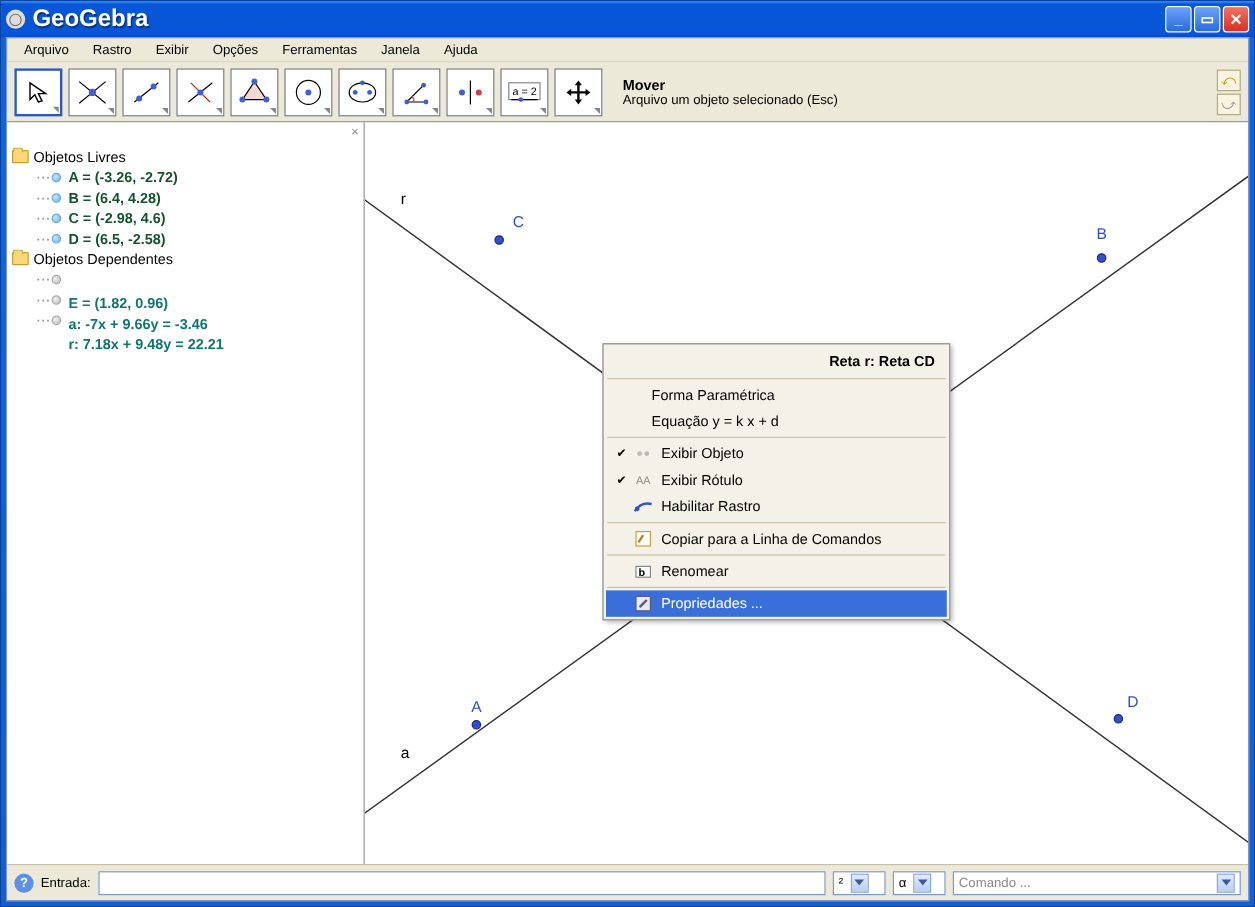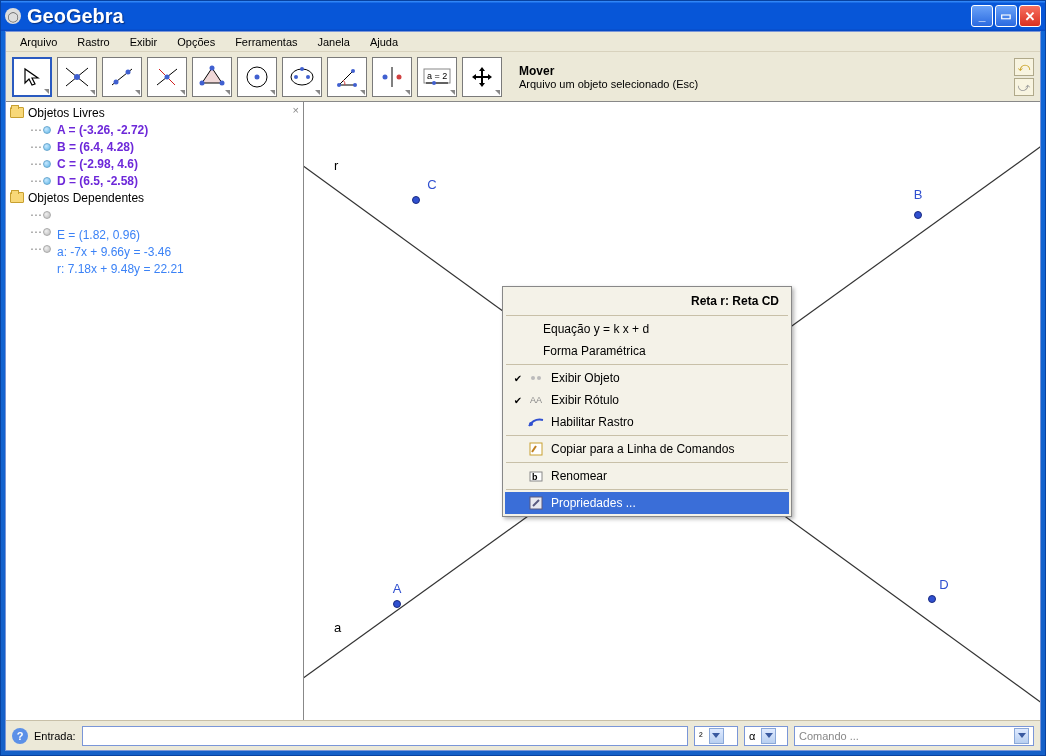"Objetos Livres" .tree { padding: 2px 4px -> 20px 4px }
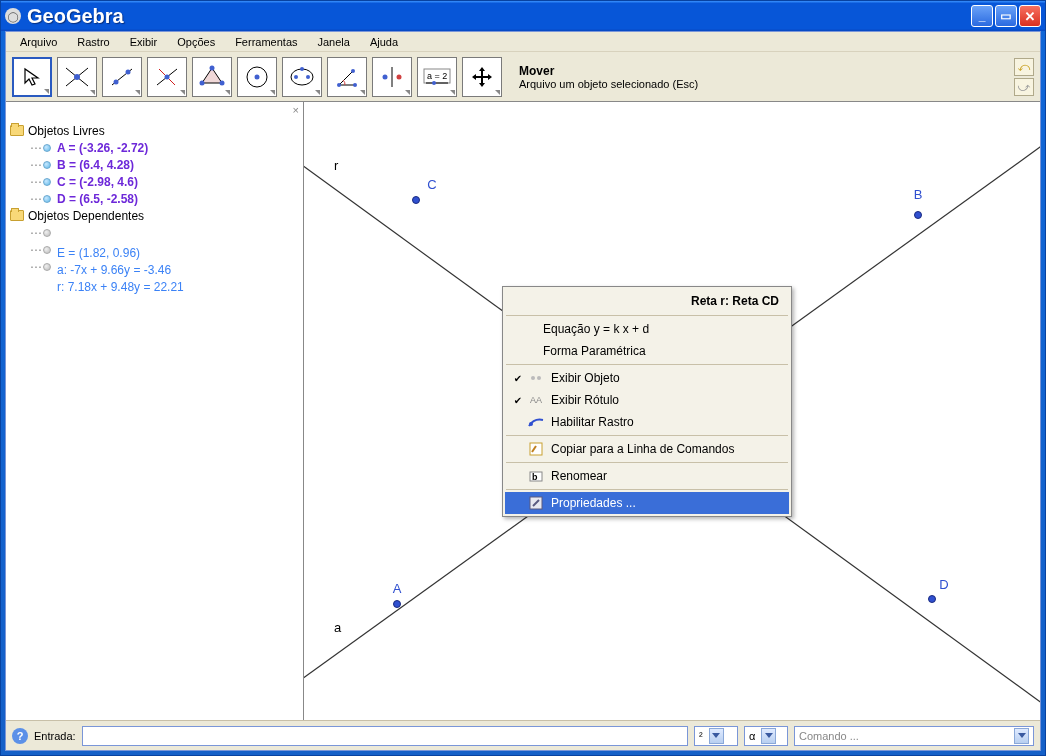"A = (-3.26, -2.72)" .tree-row .txt.blue { color: #6d28d9 -> #14532d }
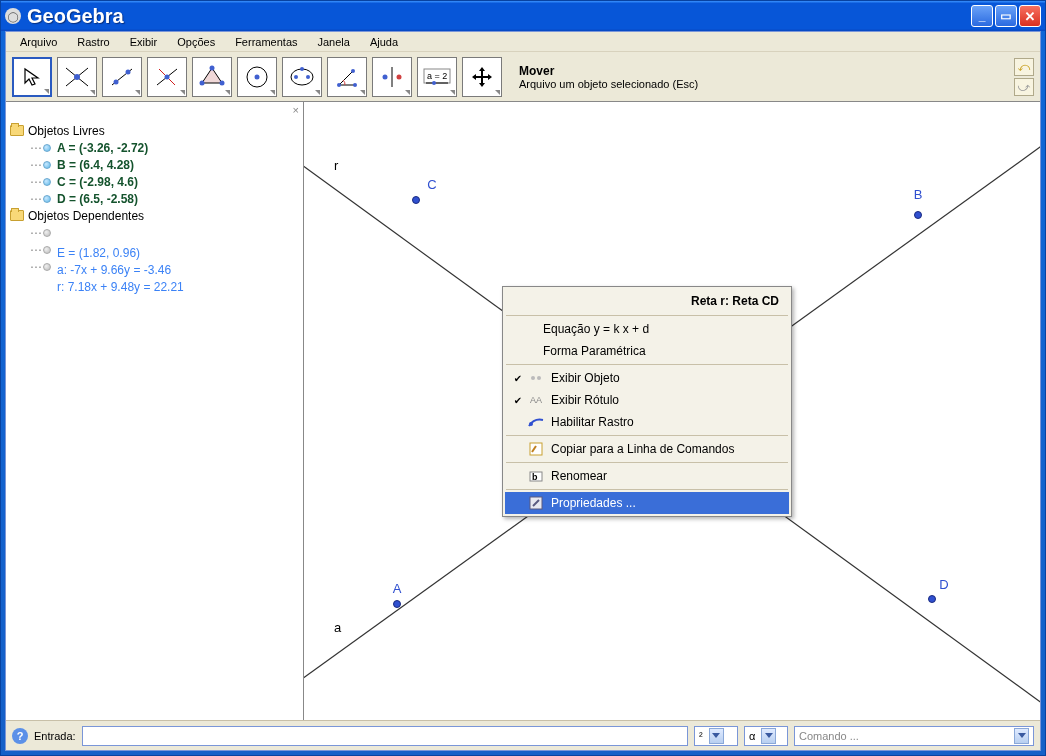"E = (1.82, 0.96)" .tree-row .txt.black { color: #3b82f6 -> #0f766e; font-weight: normal -> bold }
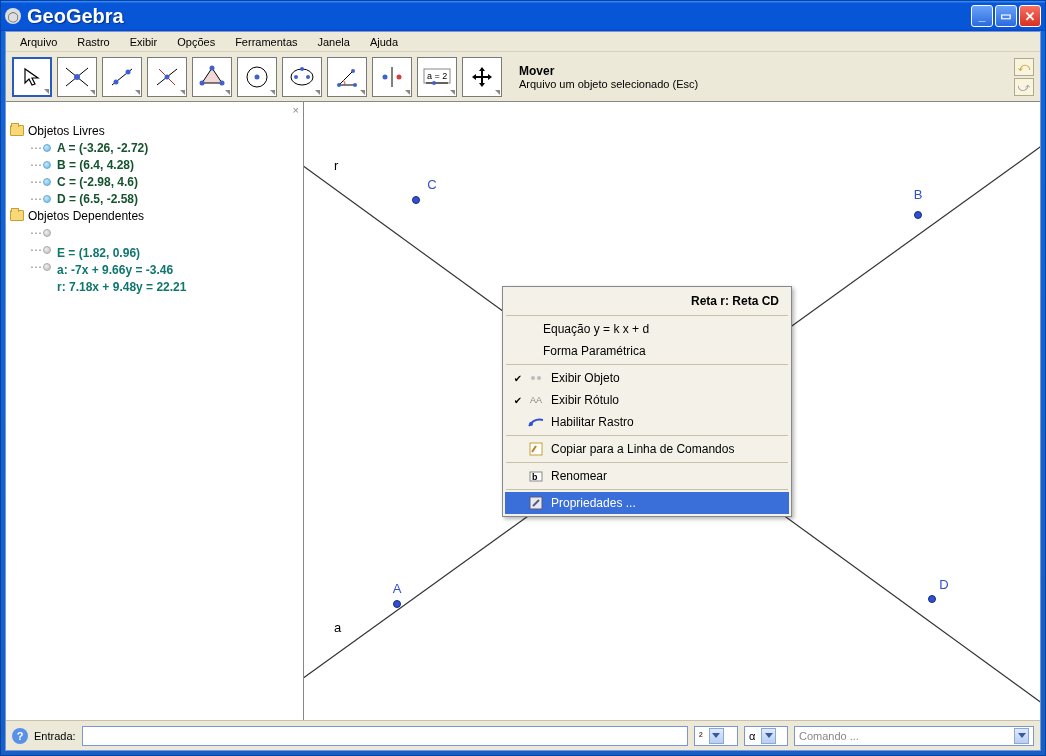"Equação y = k x" div.cm-item { order: before "Forma Paramétrica" -> after "Forma Paramétrica" }
